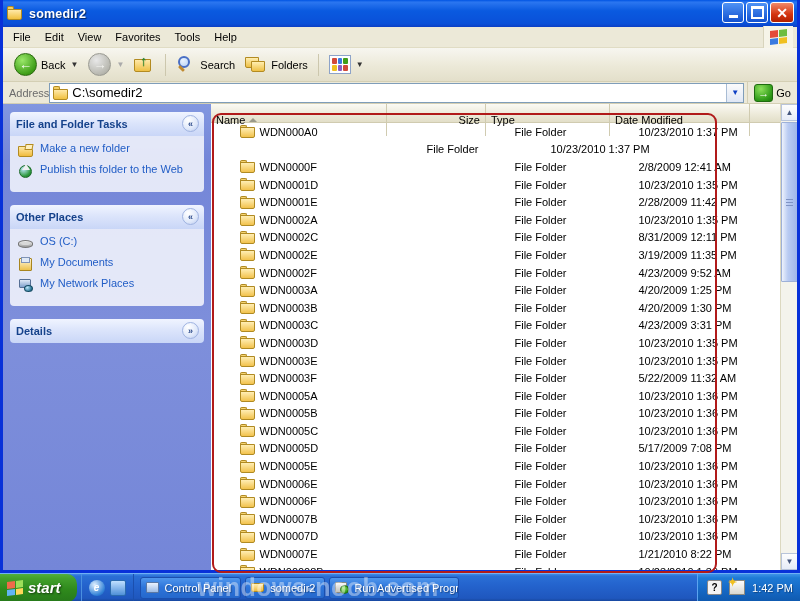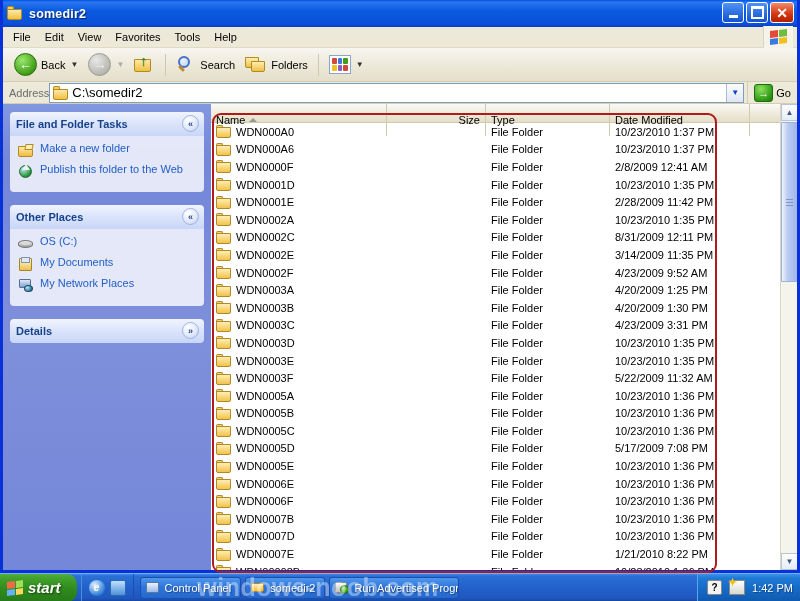"WDN000A0" .row { justify-content: none -> center }
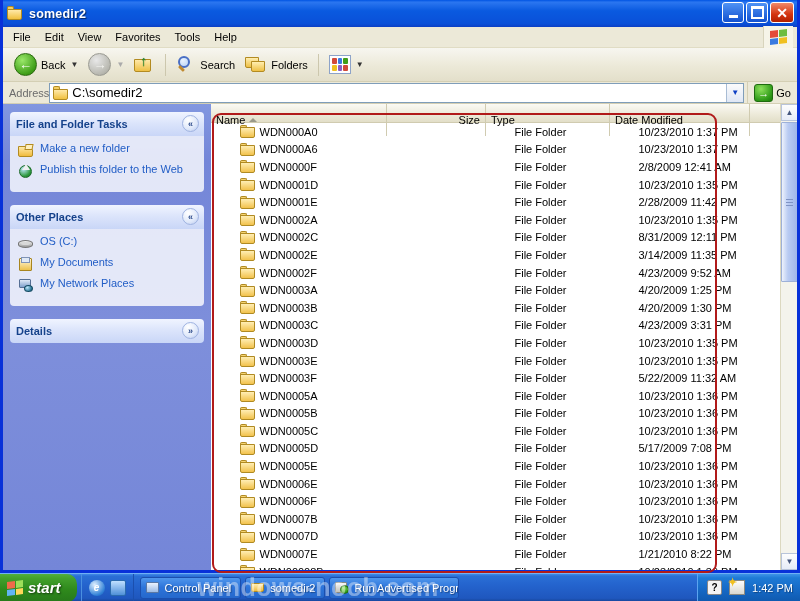"WDN000A6" div.r-name { html: <div> <span> <b></b> <i></i> </span> <span>WDN000A6</span> </div> -> none }
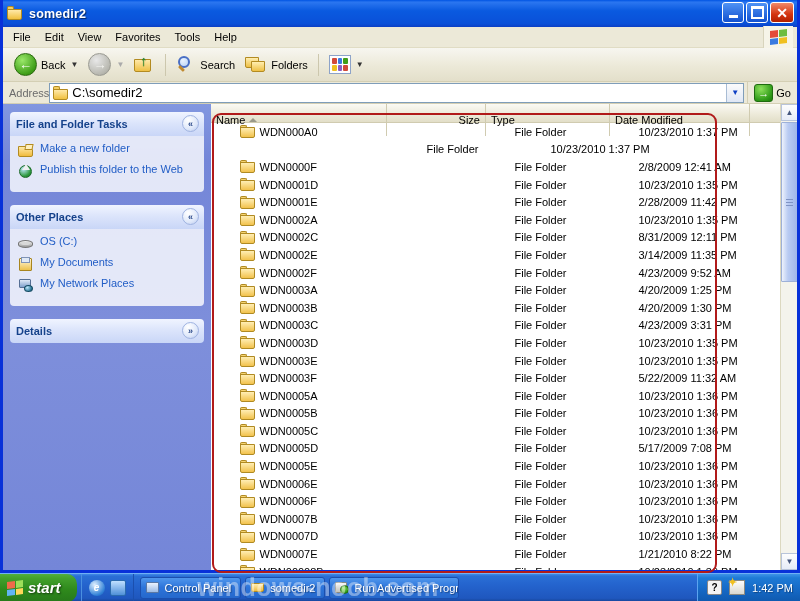"3/14/2009 11:35 PM" div.r-date { text: 3/14/2009 -> 3/19/2009 }
